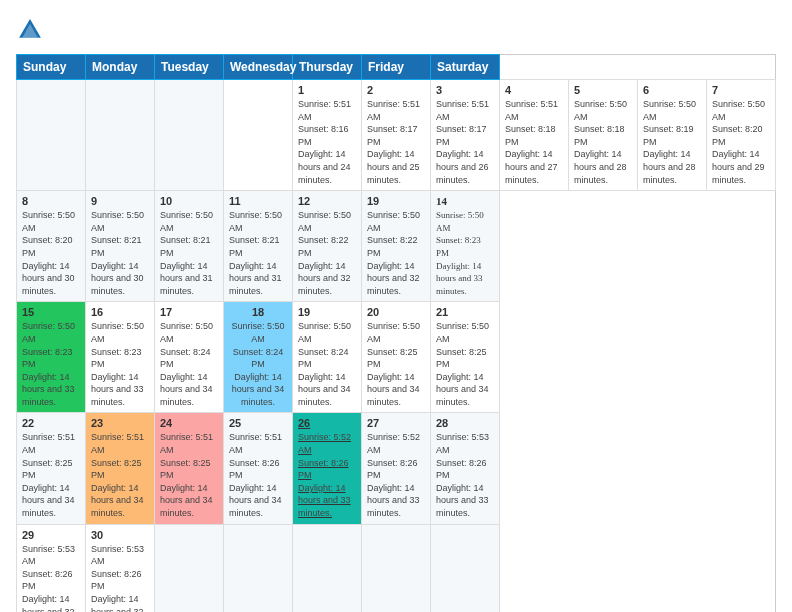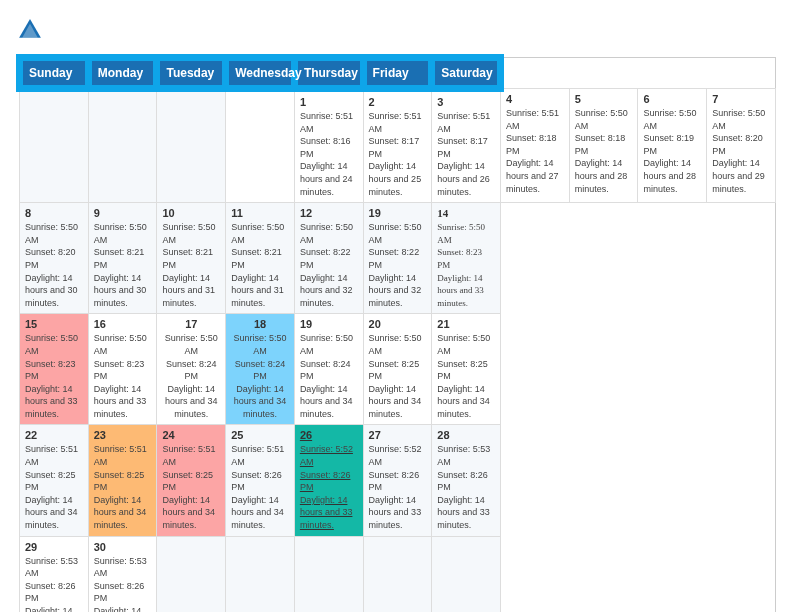"Sunday" .calendar th { border: 7px solid #0ea5e9 -> 1px solid #0ea5e9 }
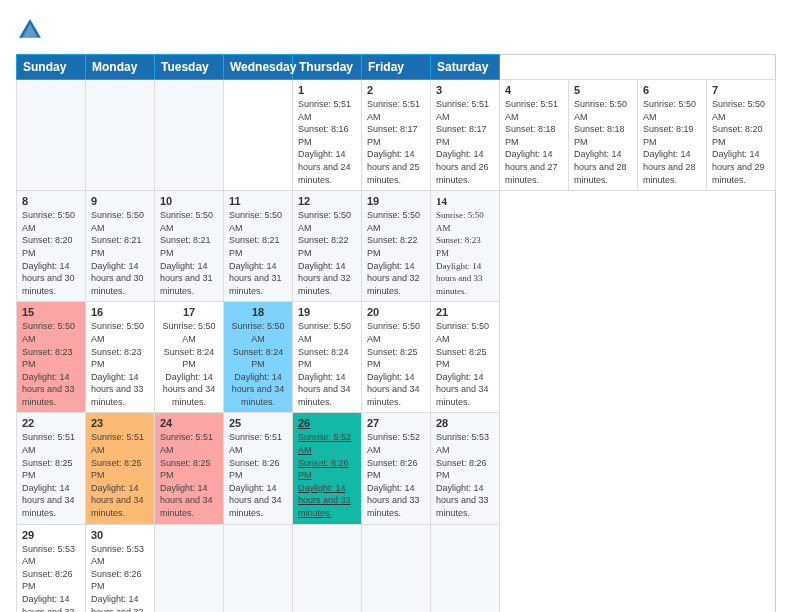"15" td { background: #fca5a5 -> #22c55e }
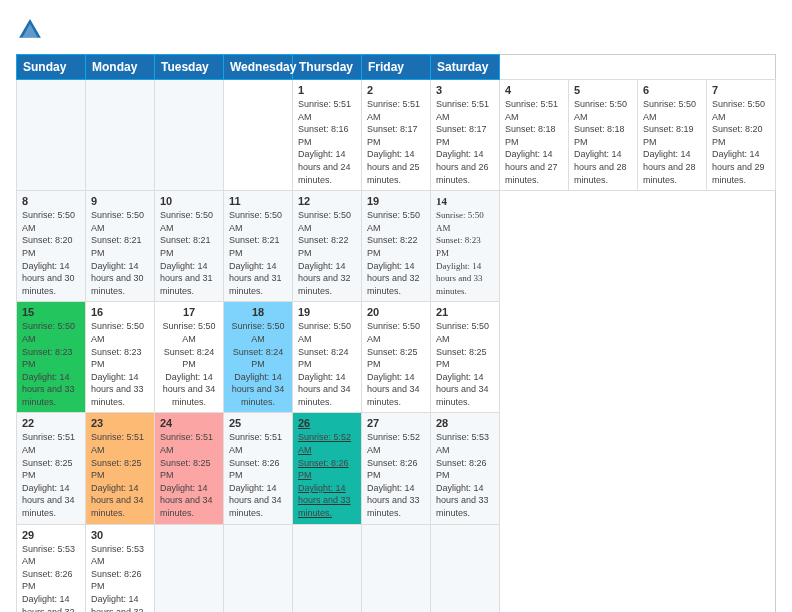"17" td { text-align: center -> none }
